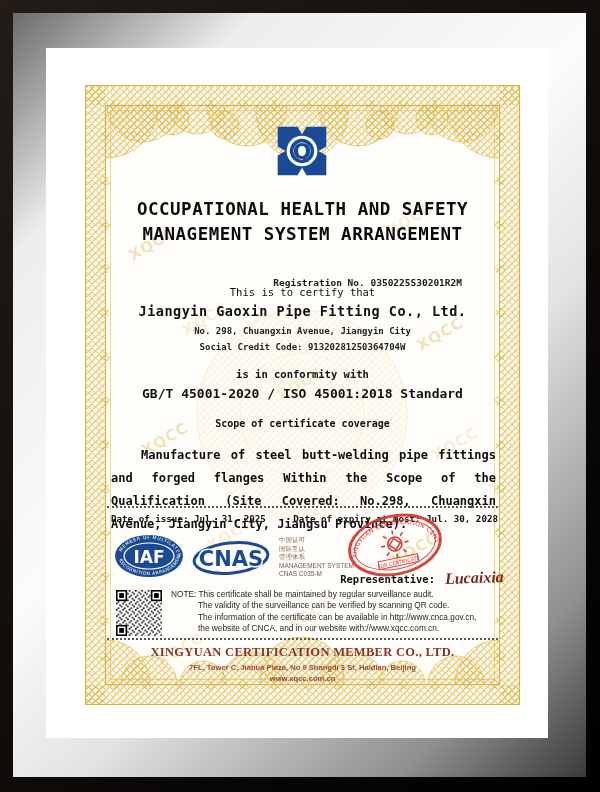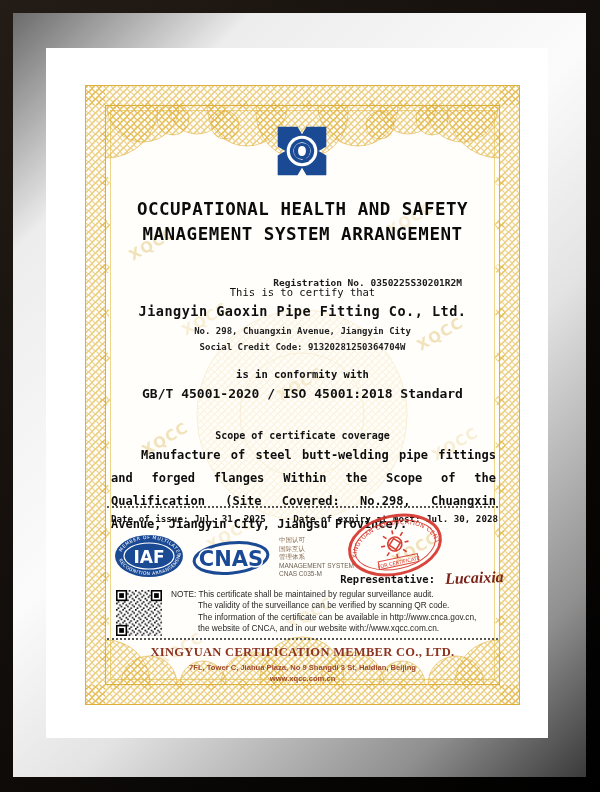"Scope of certificate coverage" .scopeh { top: 345px -> 333px }
